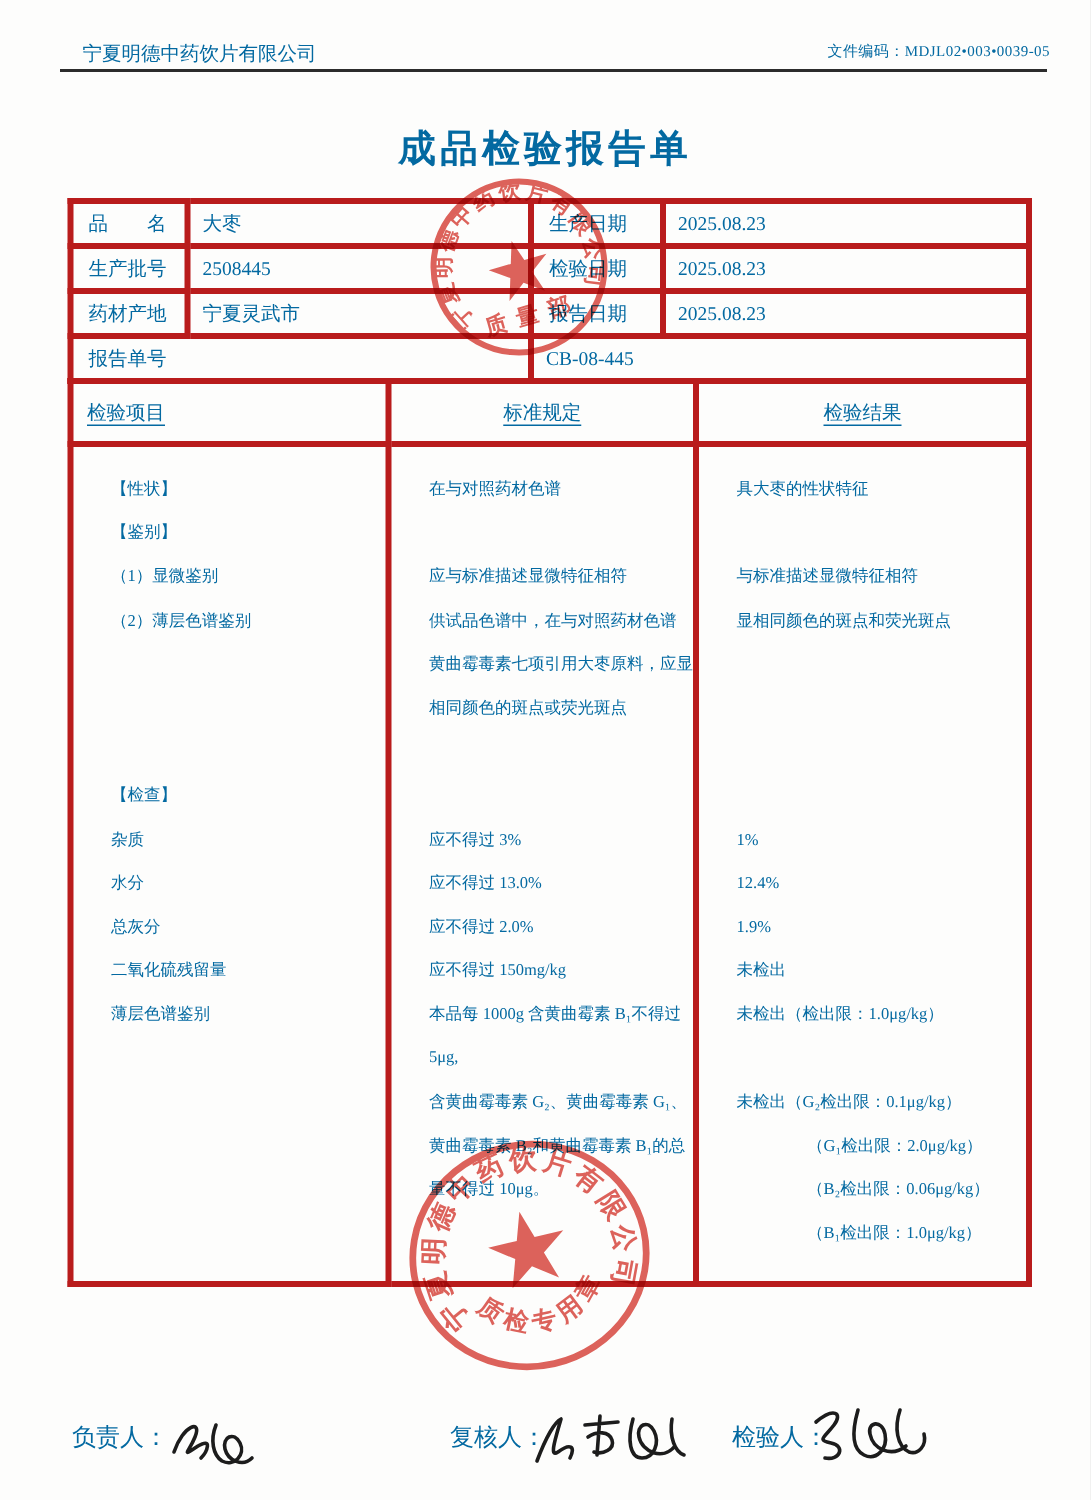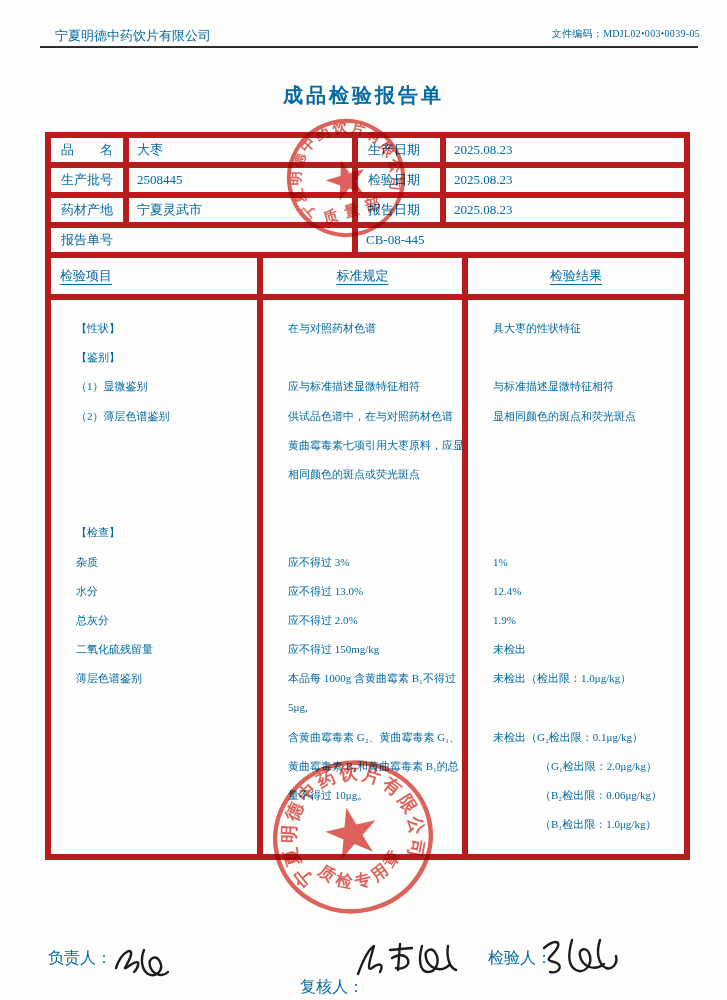"成品检验报告单" .title { font-size: 20px -> 25px }
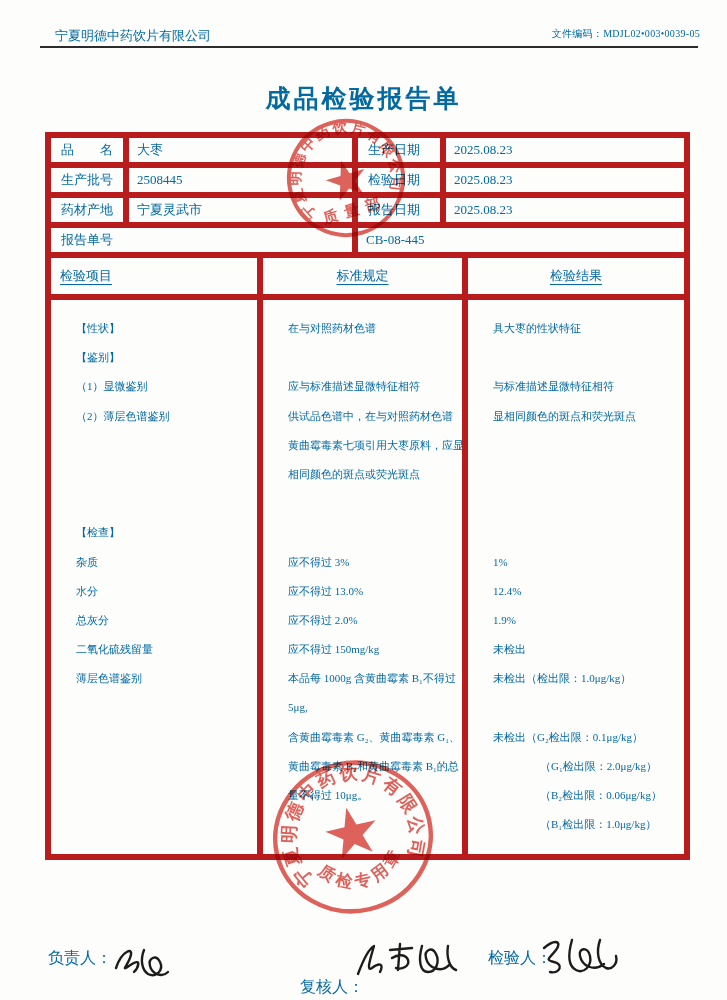"品 名" td,th { border: 6px solid #b91c1c -> 4px solid #b91c1c }
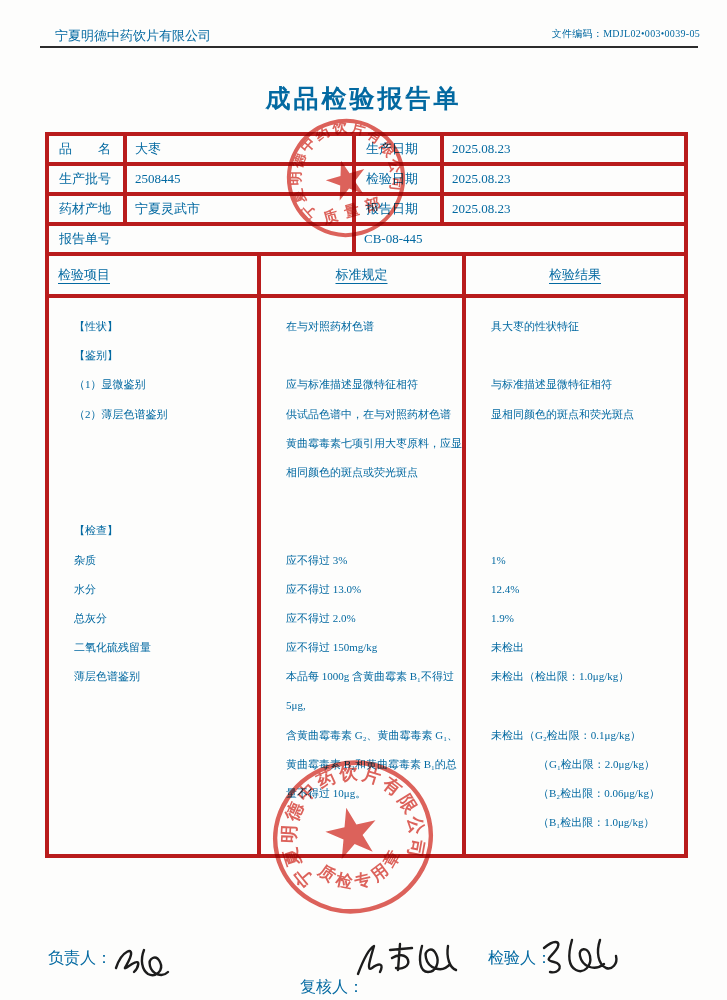"复核人：" span.sig-label { top: 977px -> 948px }
